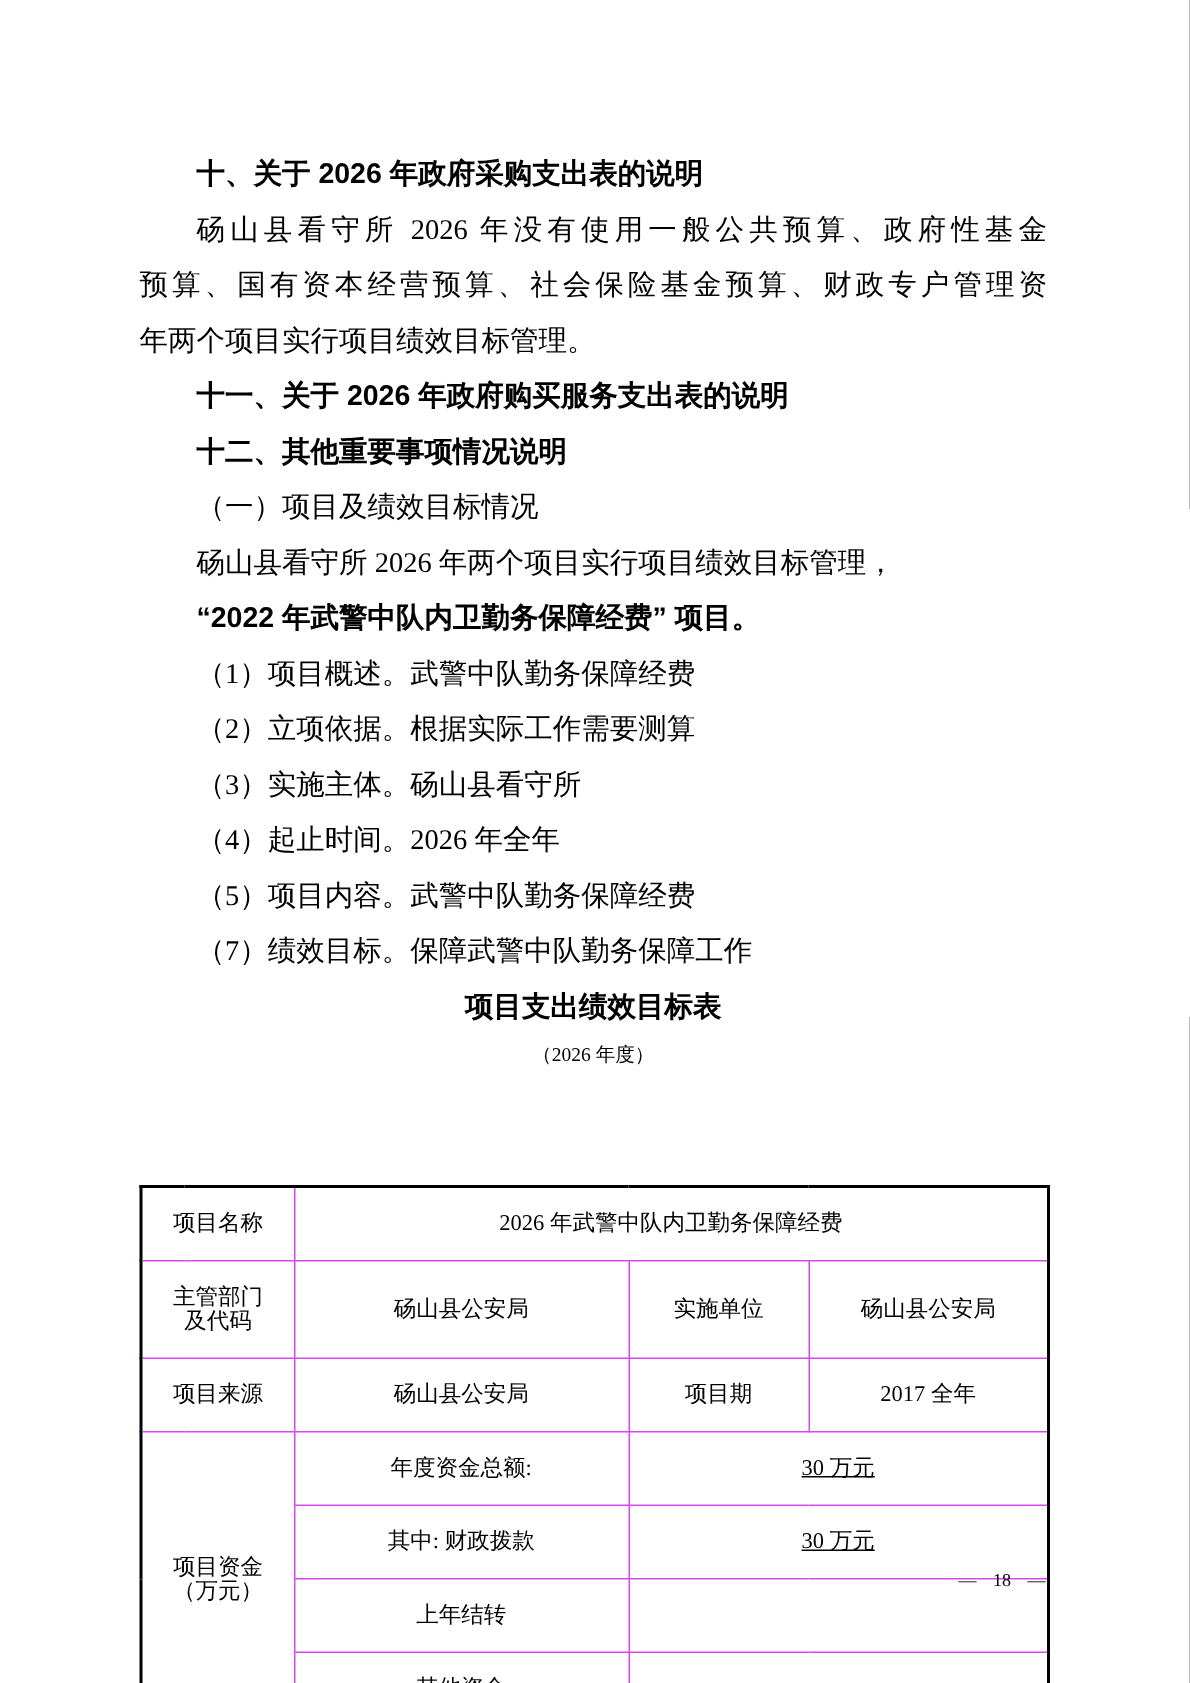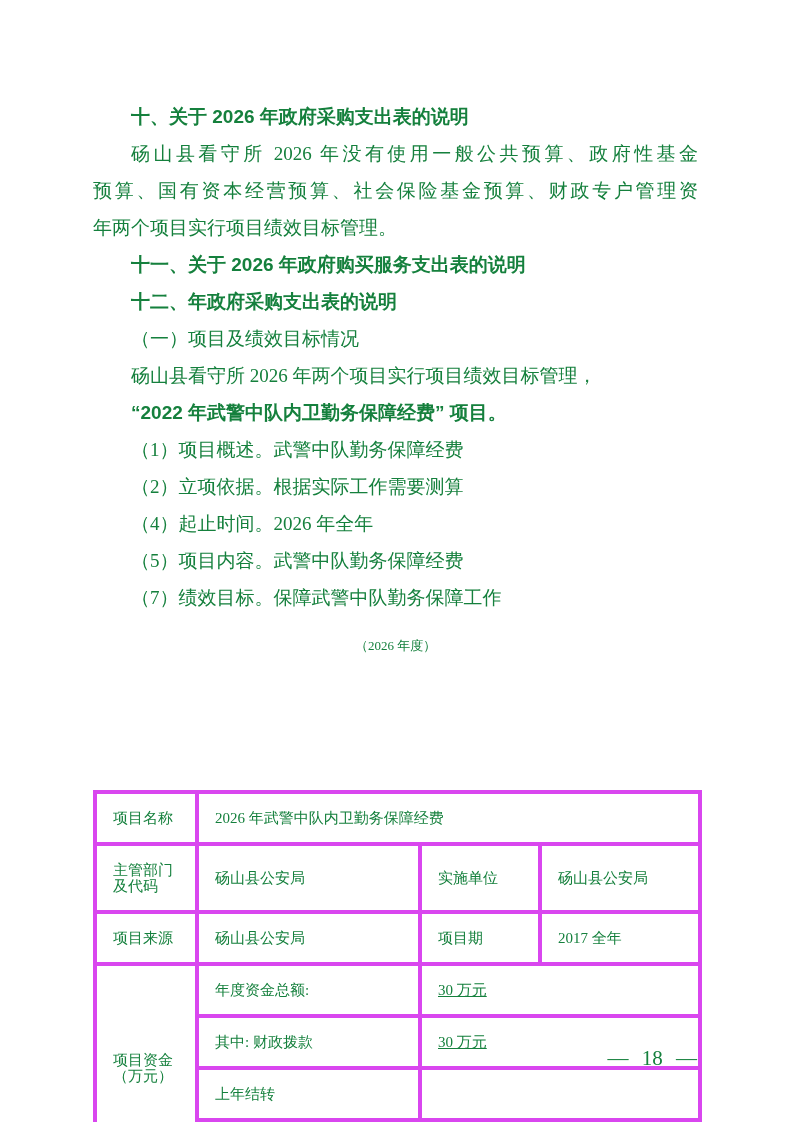"十、关于 2026 年政府采购支出表的说明" .page { color: #15803d -> #000000 }
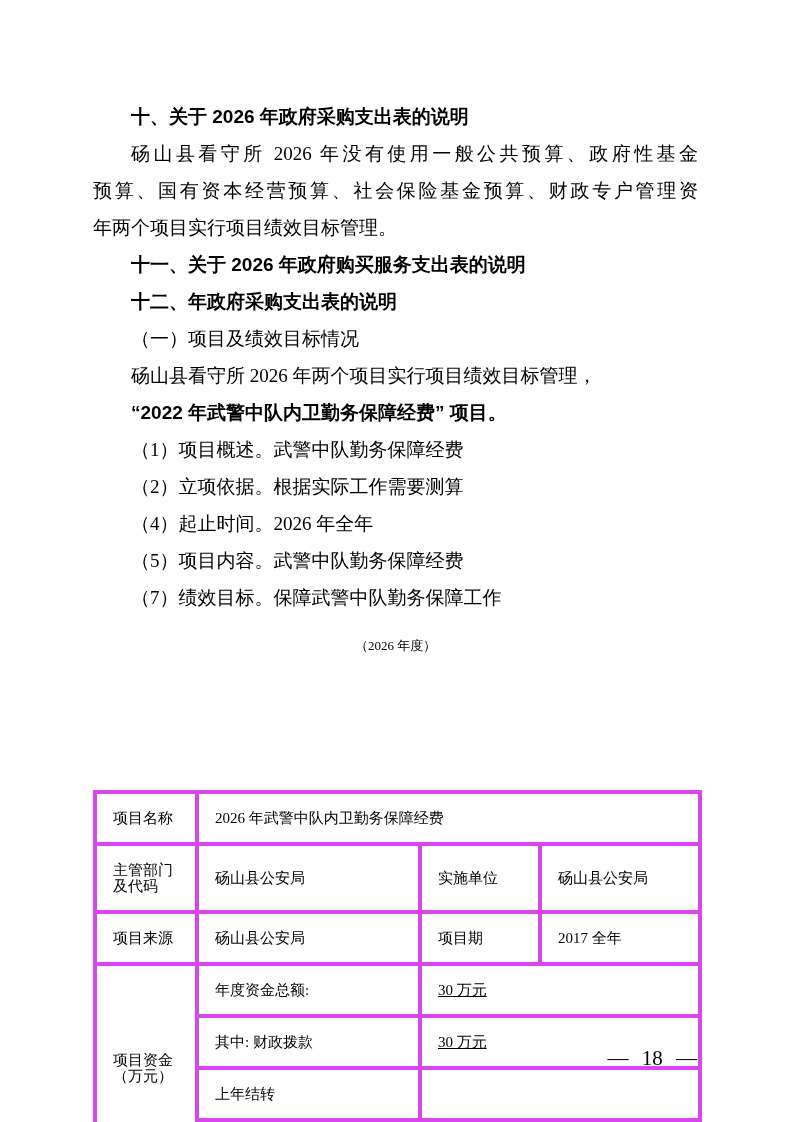"十二、年政府采购支出表的说明" p.line { text: 年政府采购支出表的 -> 其他重要事项情况 }
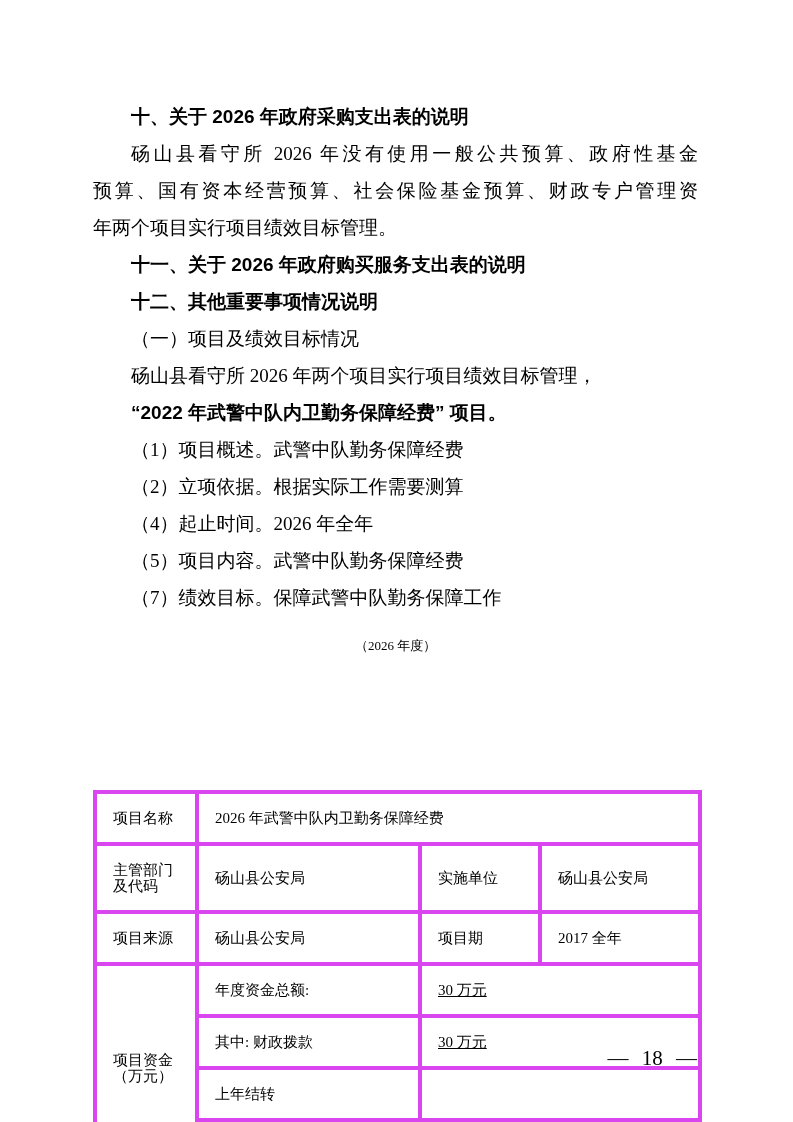"（3）实施主体。砀山县看守所" p.line { html: none -> <p>（3）实施主体。砀山县看守所</p> }
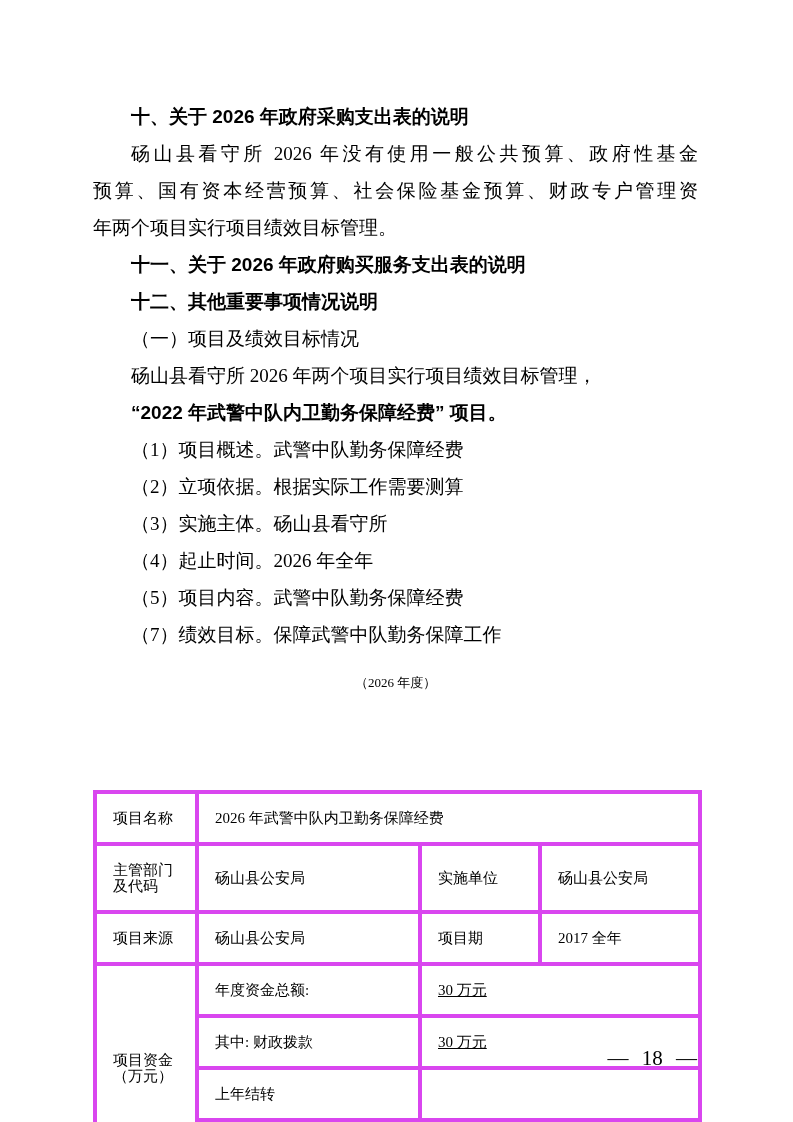"项目支出绩效目标表" p.line { html: none -> <p>项目支出绩效目标表</p> }
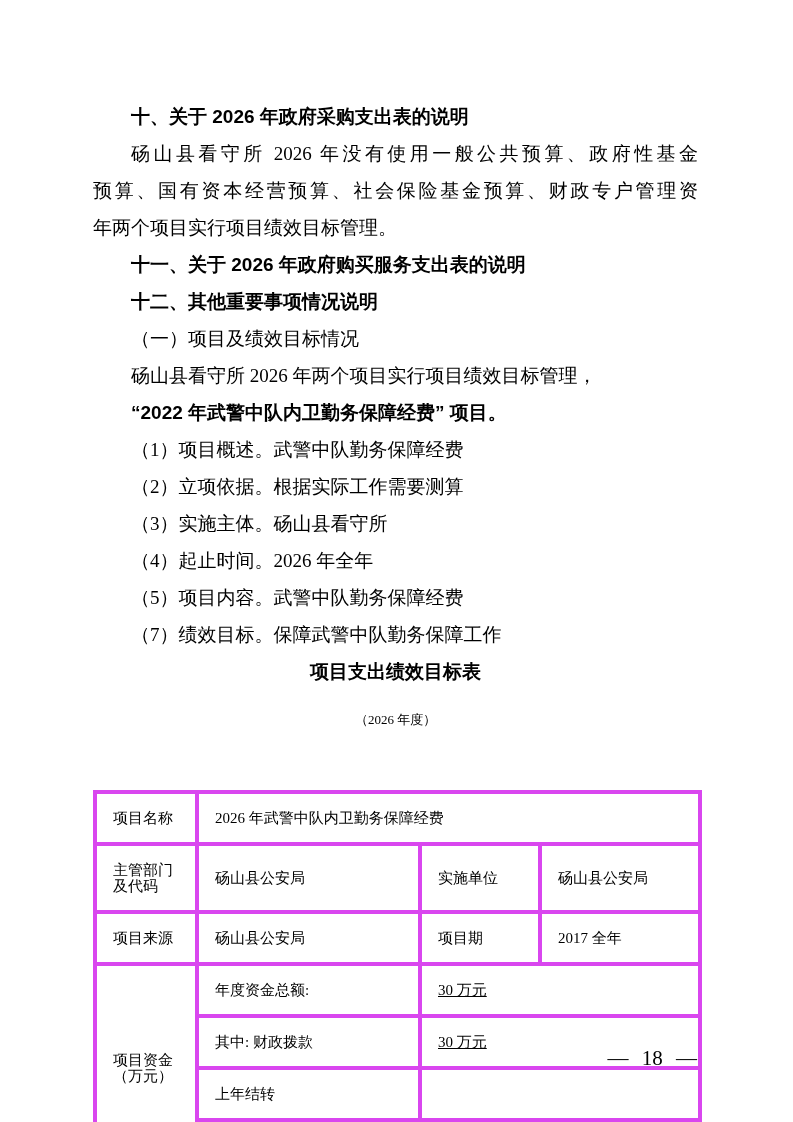"（2026 年度）" p.tbl-sub { margin: 17px -> 0 }
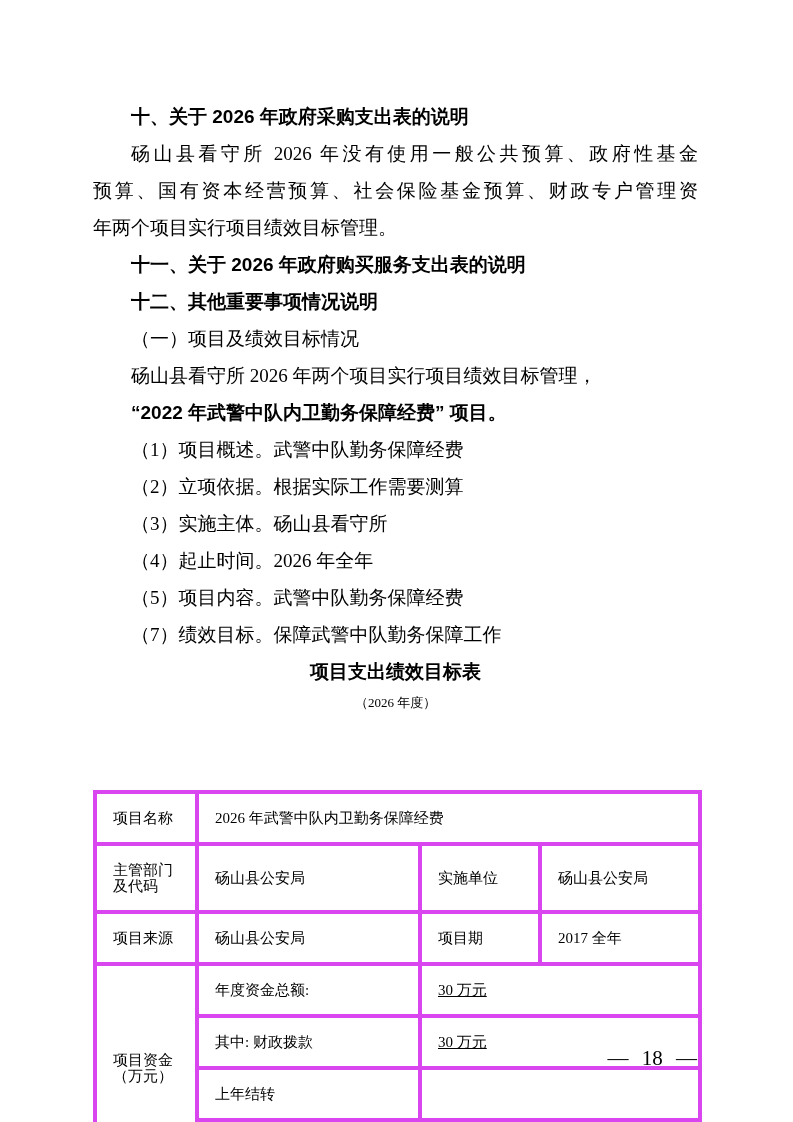"项目名称" table.goal td { border: 4px solid #d946ef -> 1px solid #d946ef; text-align: left -> center }
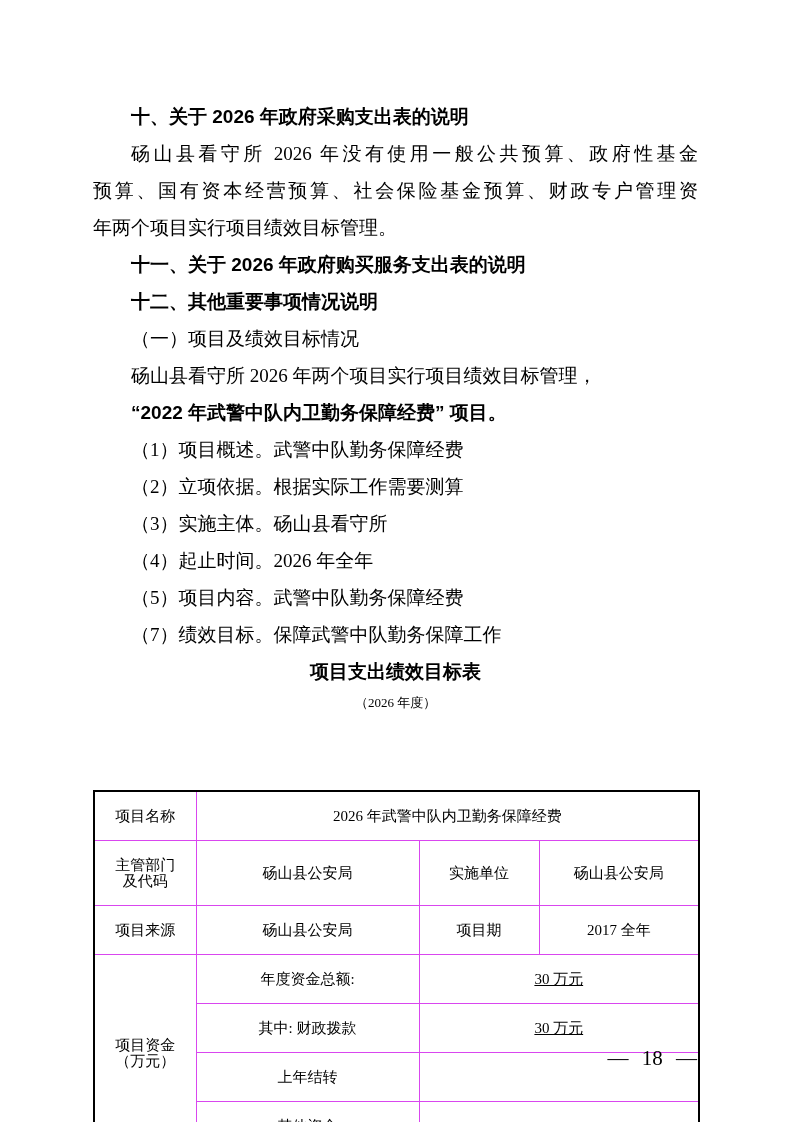"— 18 —" .footer { font-size: 21px -> 12px }
